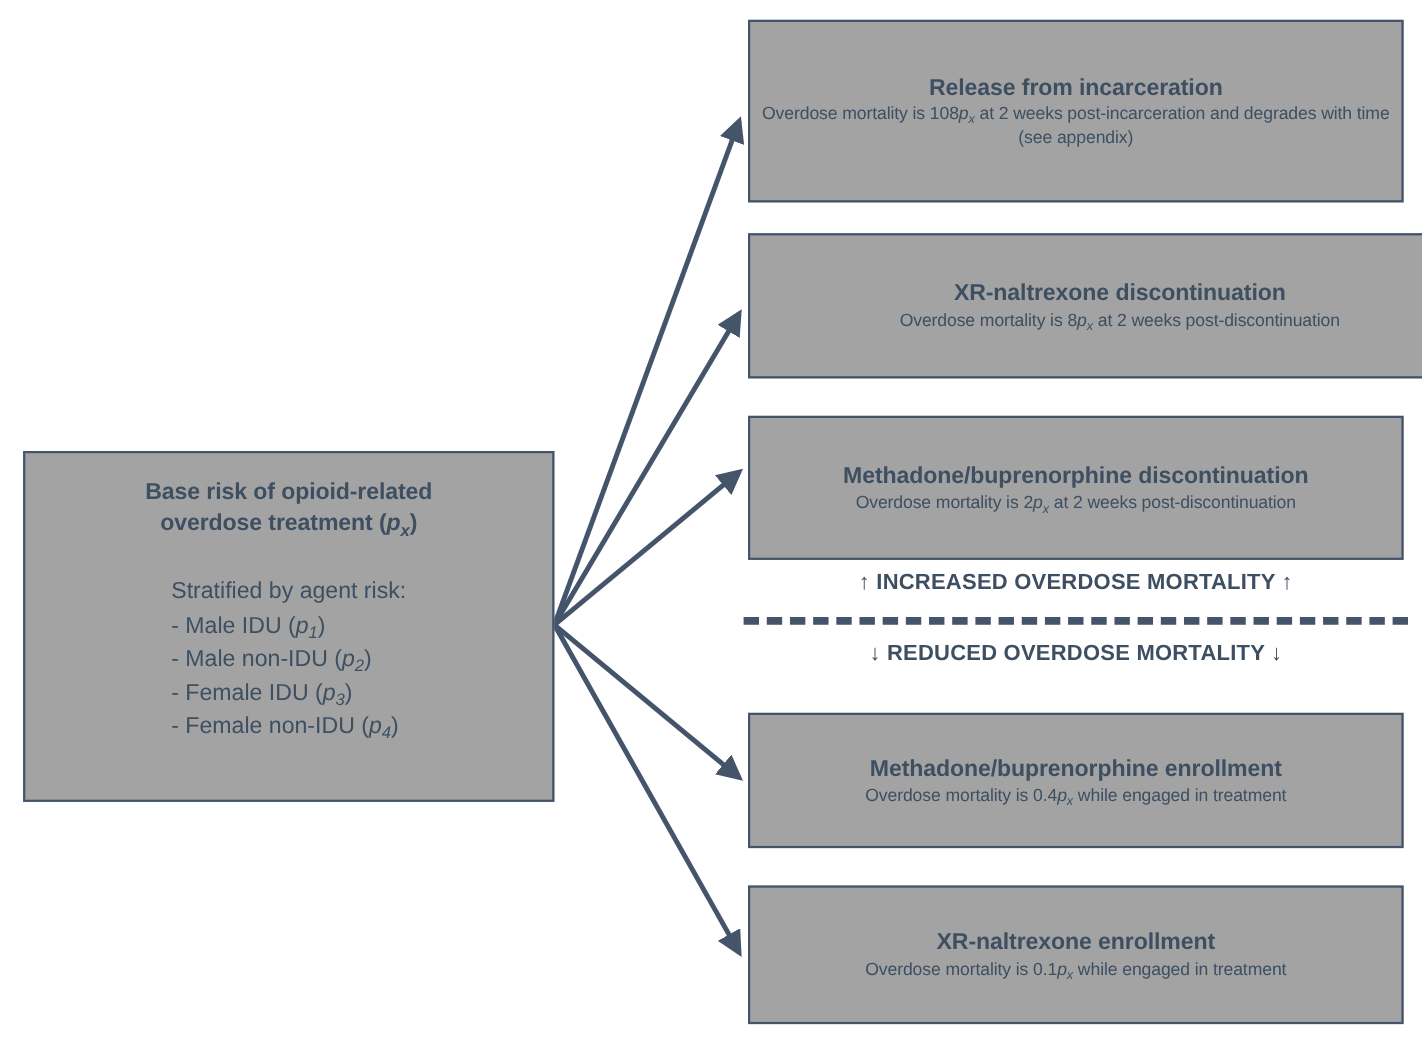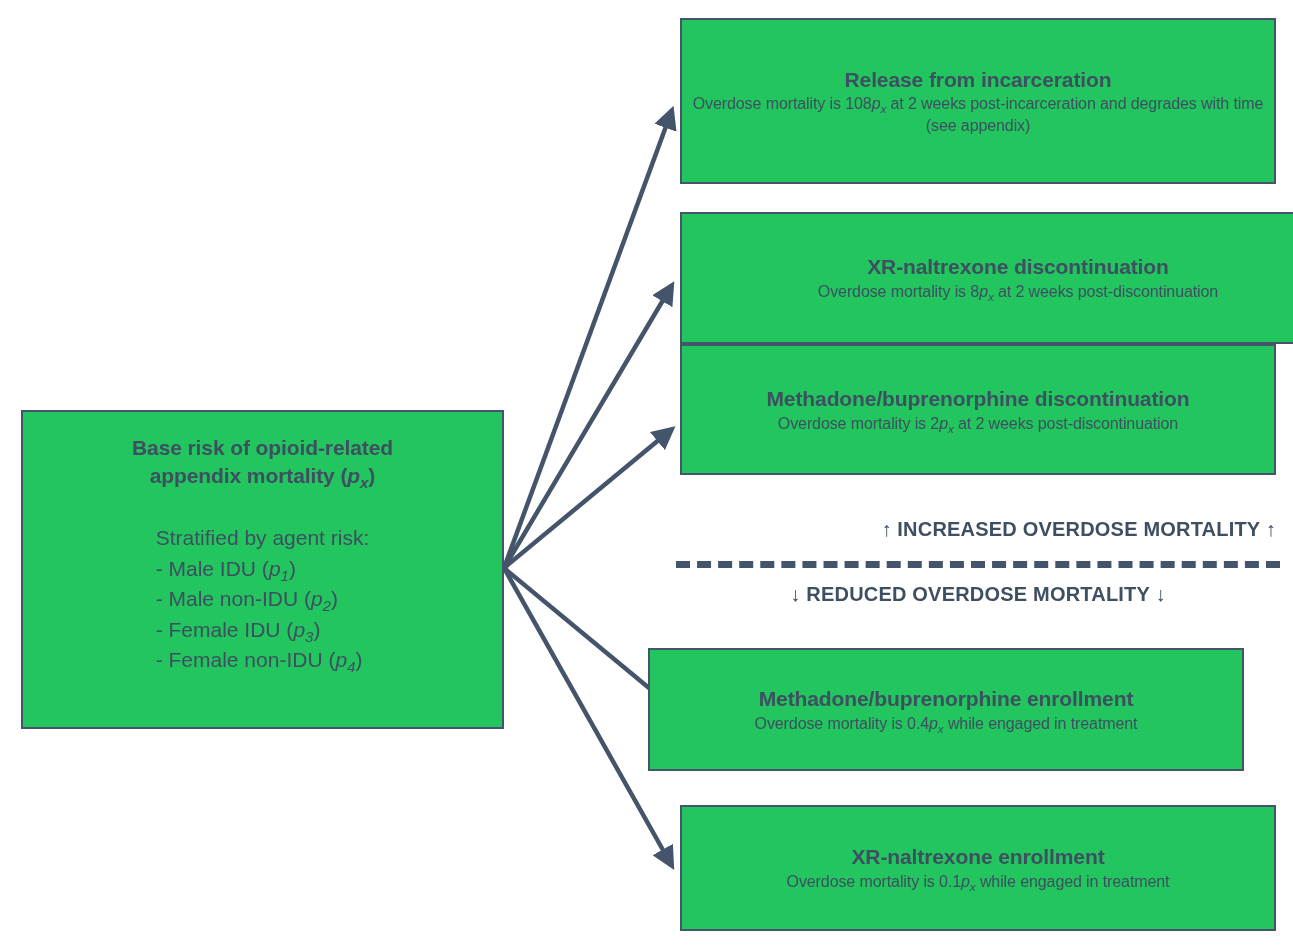"Release from incarceration" .node { background: #22c55e -> #a3a3a3 }
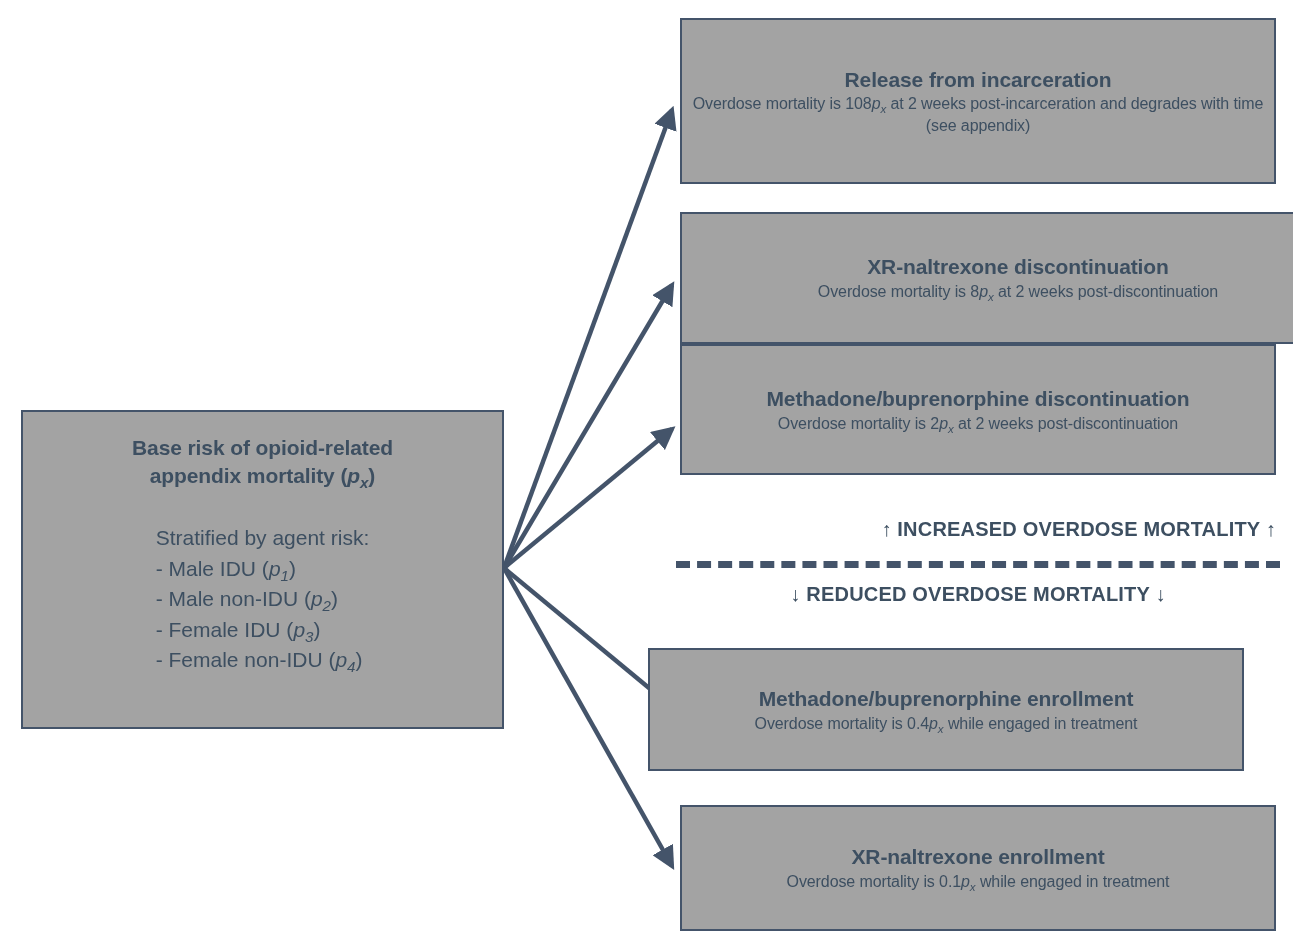"Methadone/buprenorphine discontinuation" #node-mb-disc { top: 344px -> 378px }
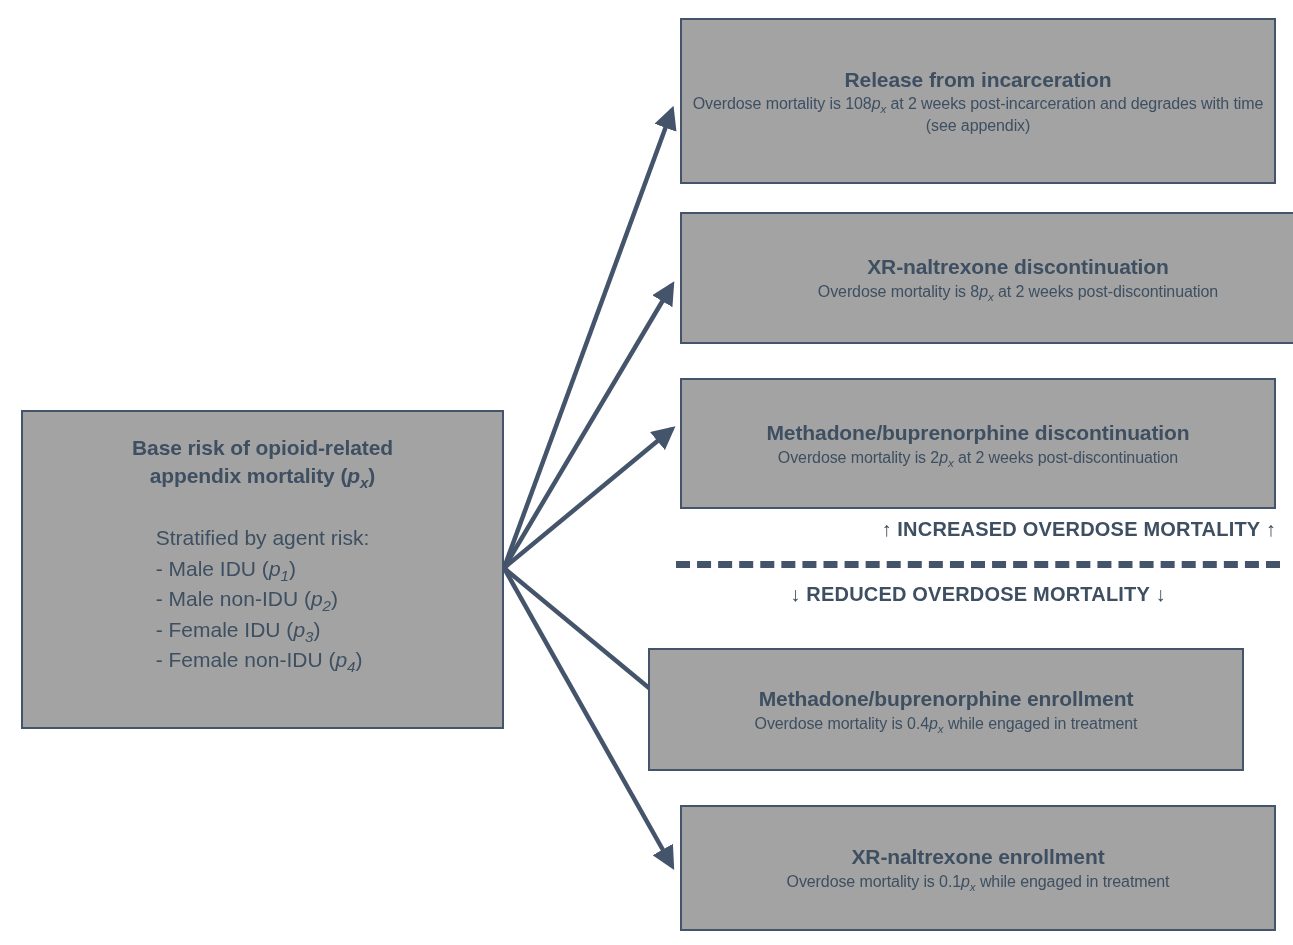"appendix mortality (" span { text: appendix mortality -> overdose treatment }
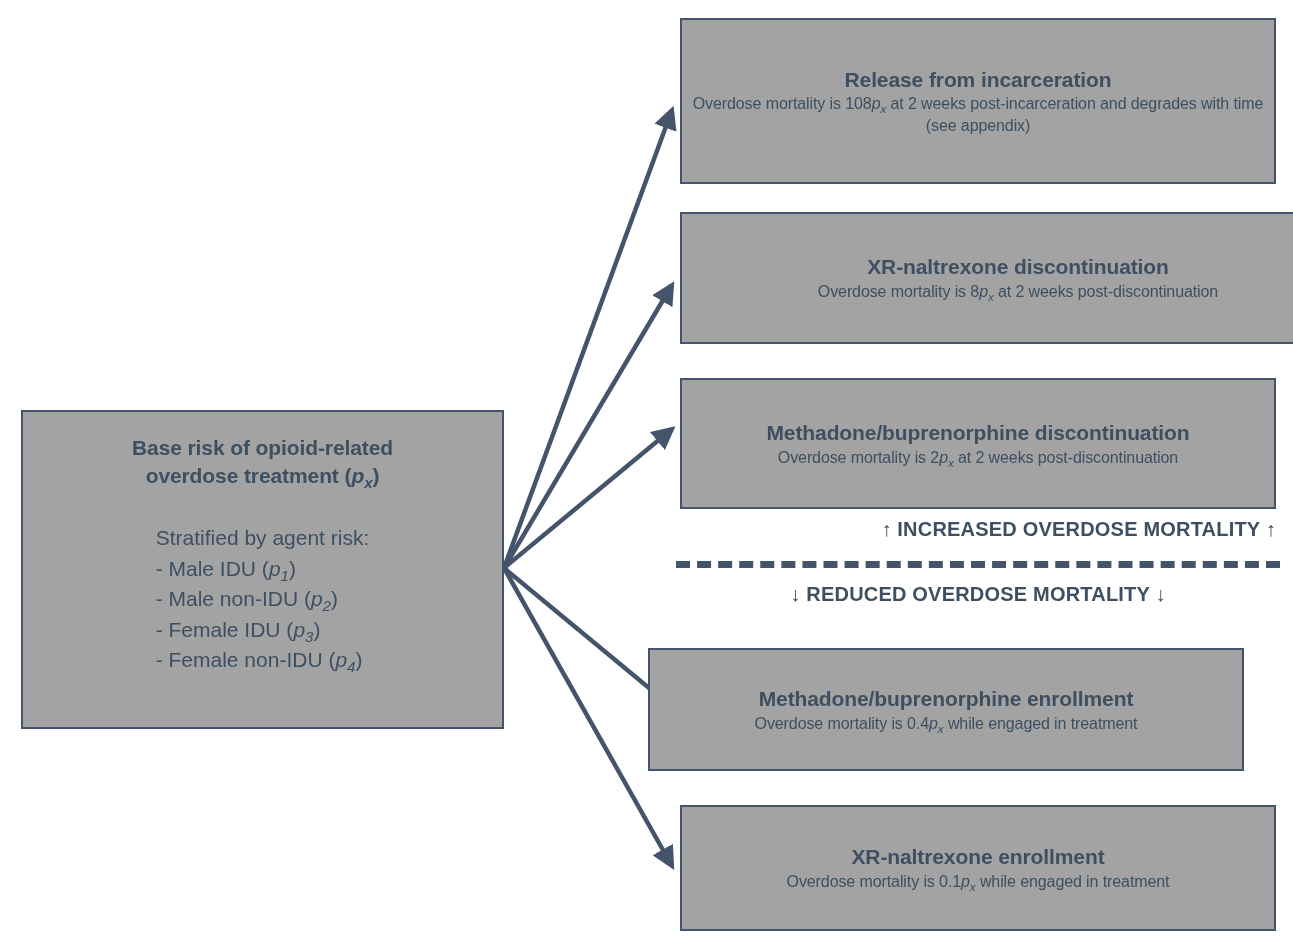"↑ INCREASED OVERDOSE MORTALITY ↑" #label-increased { text-align: right -> none }
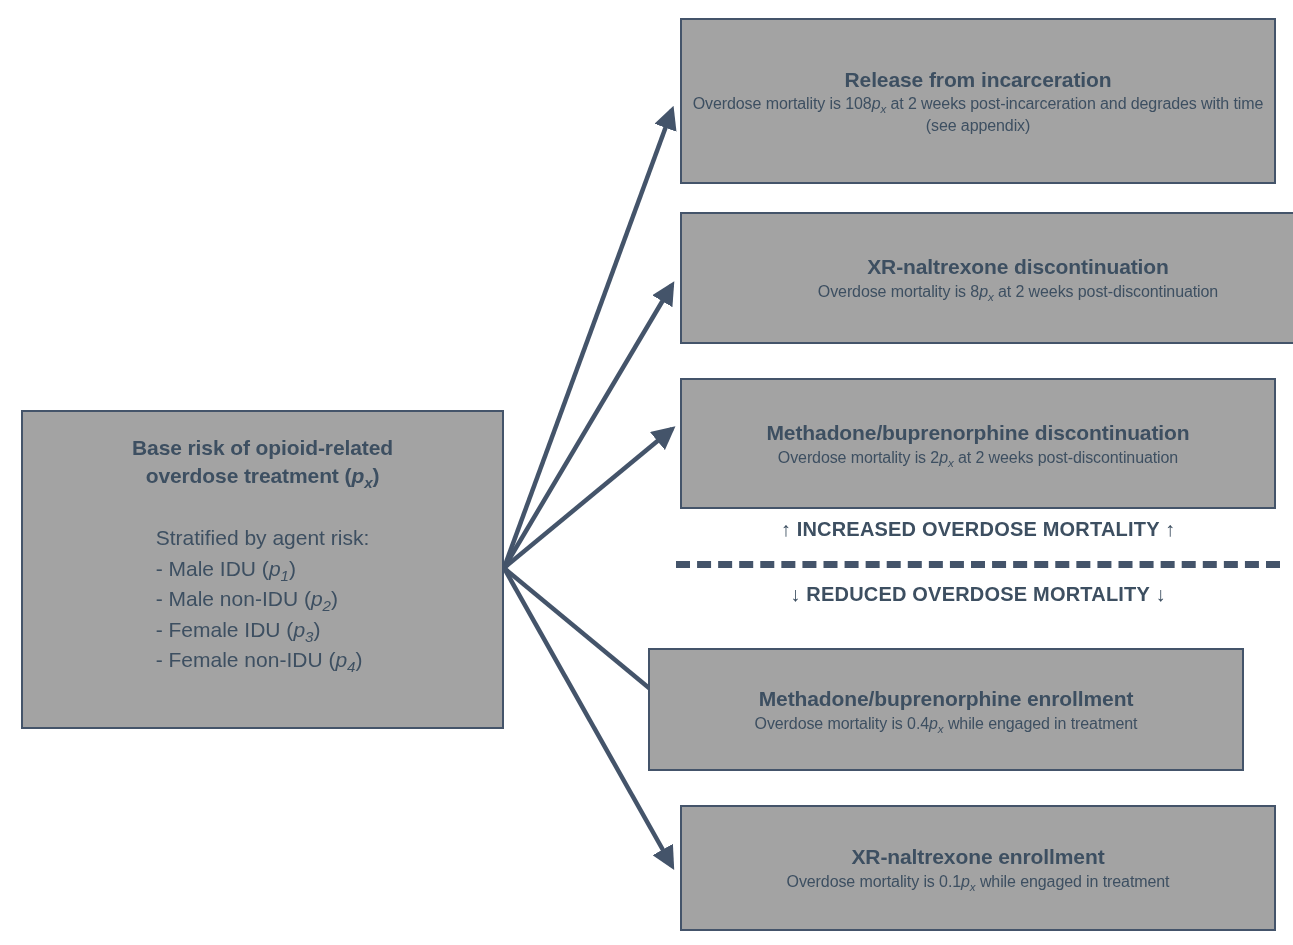"Methadone/buprenorphine enrollment" #node-mb-enroll { left: 648px -> 680px }
